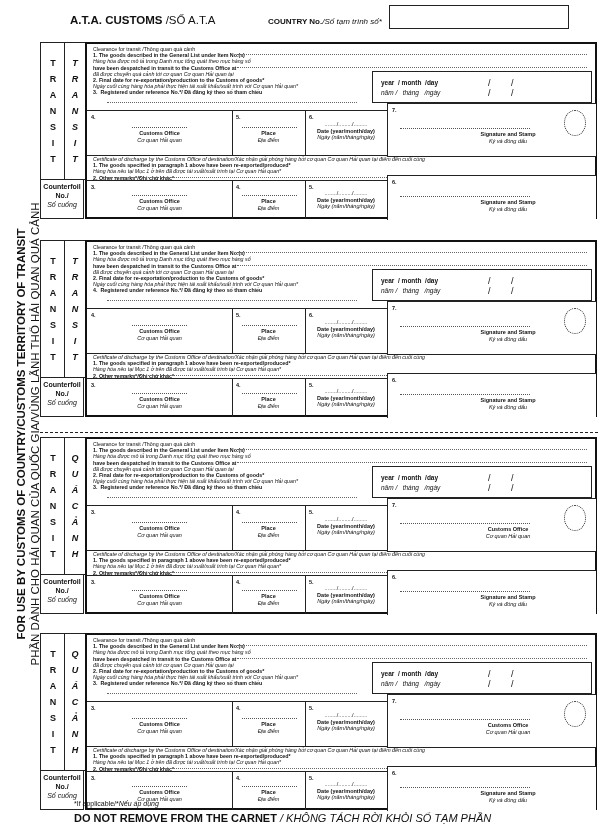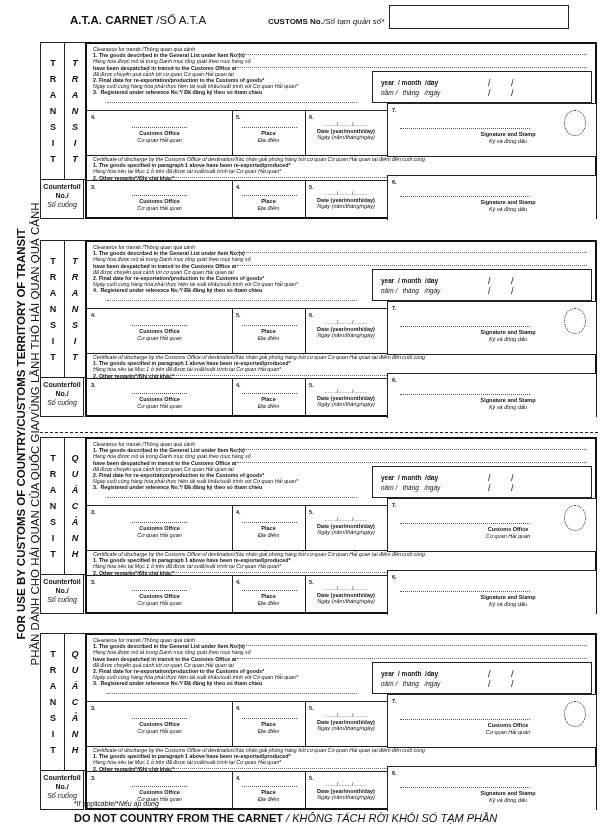"A.T.A. CARNET" span { text: CARNET -> CUSTOMS }
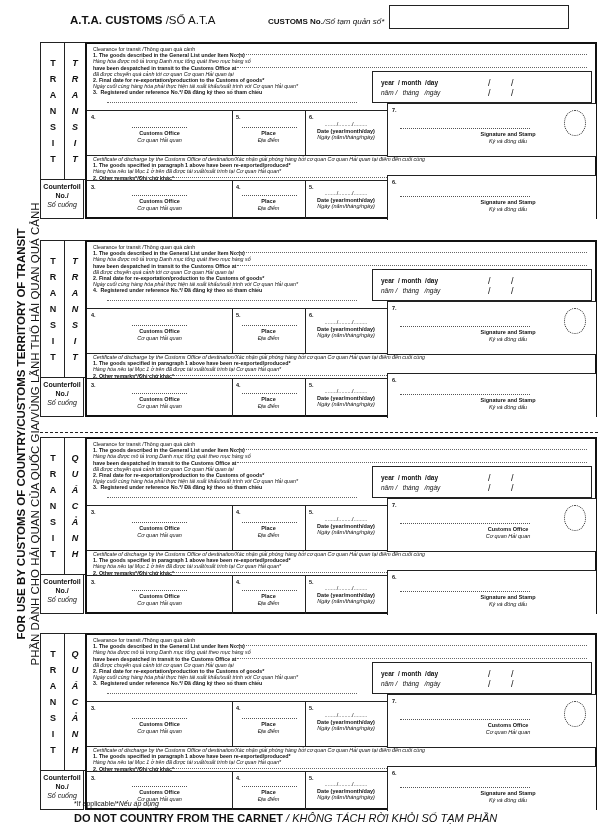"CUSTOMS No." span { text: CUSTOMS -> COUNTRY }
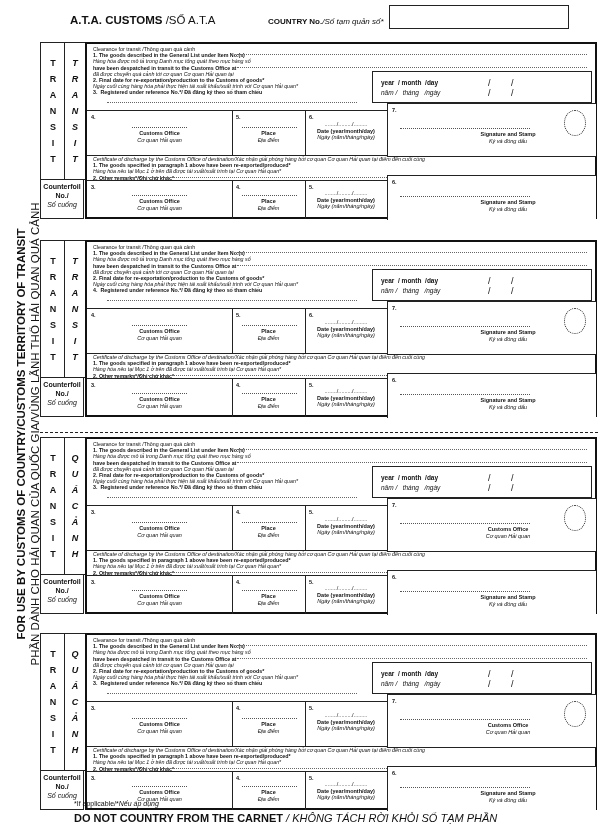"/Số tạm quản số*" i { text: quản -> trình }
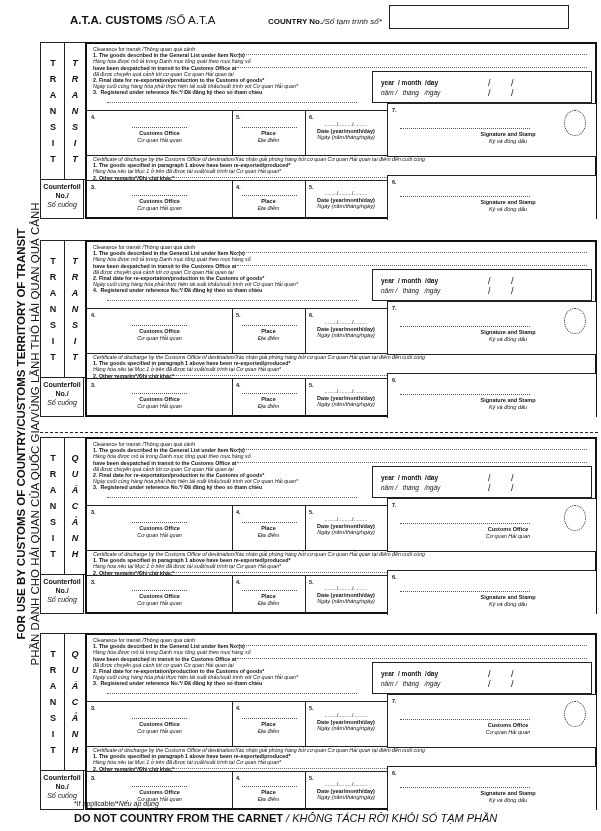"DO NOT COUNTRY FROM THE" span { text: COUNTRY -> REMOVE }
